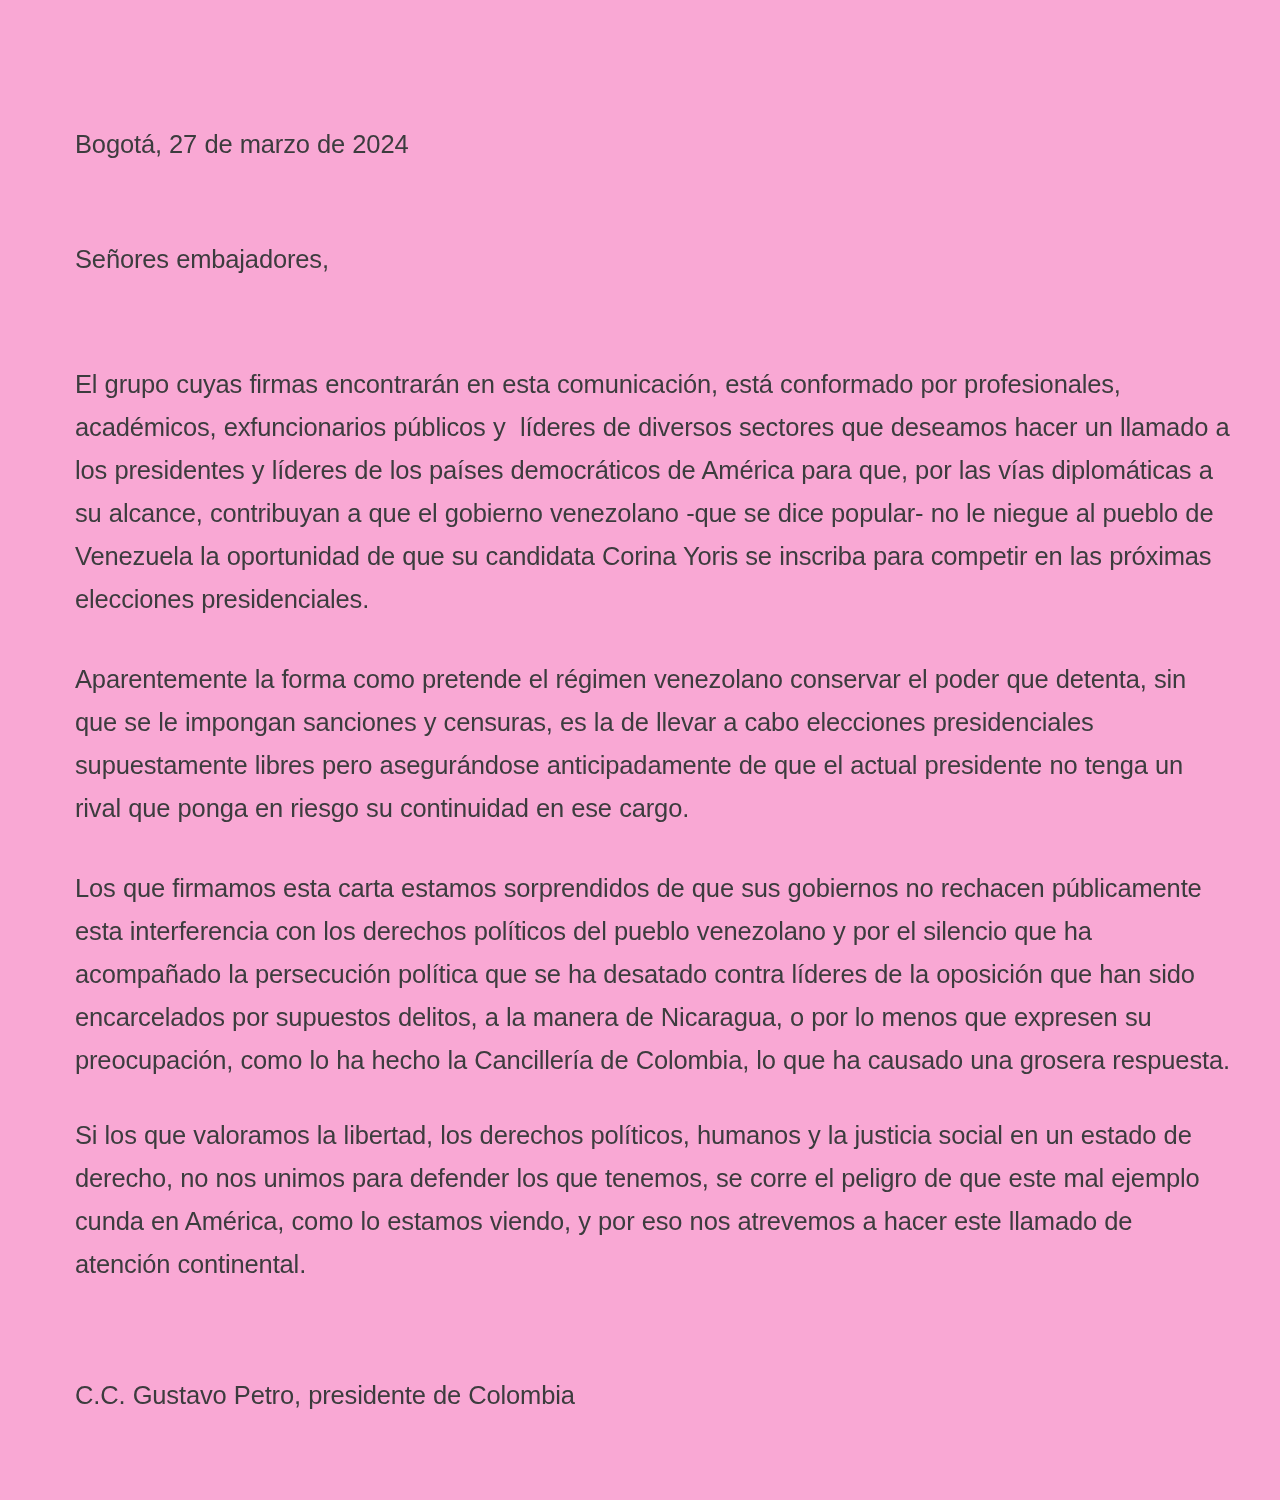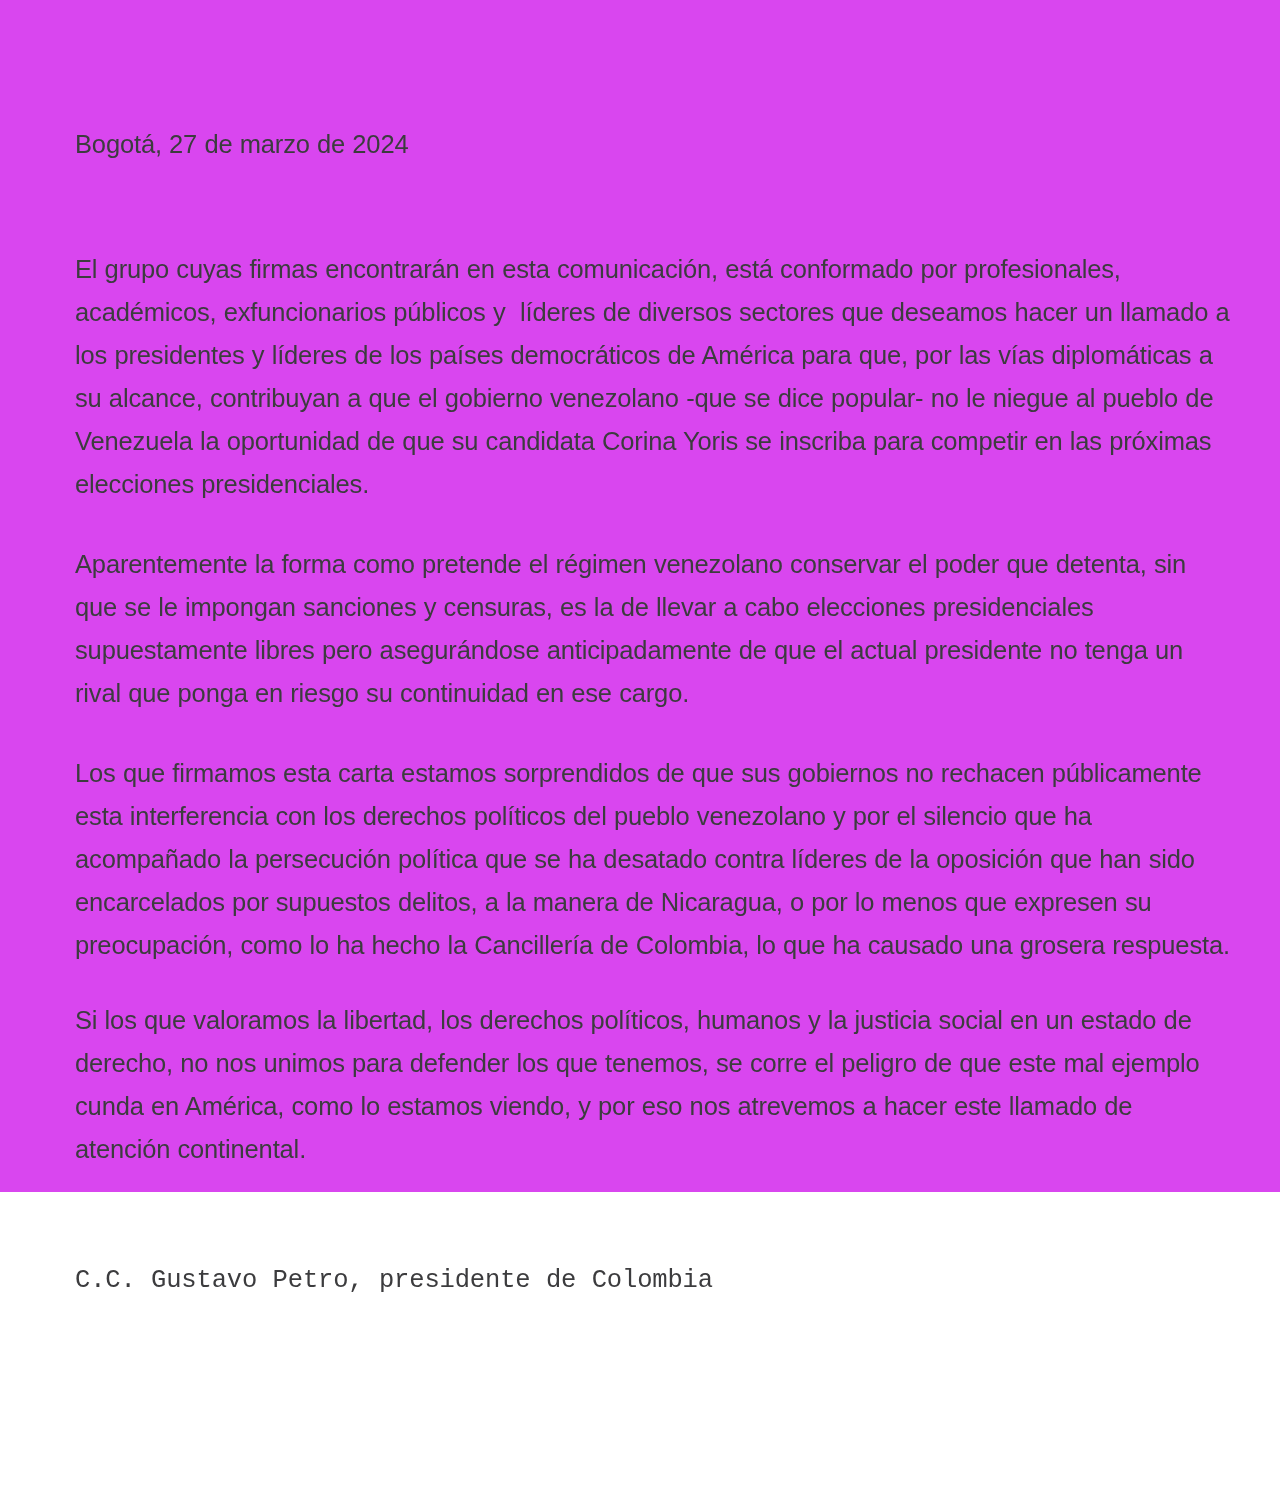"Bogotá, 27 de marzo de" .page { background: #d946ef -> #f9a8d4; height: 1192px -> 1500px }
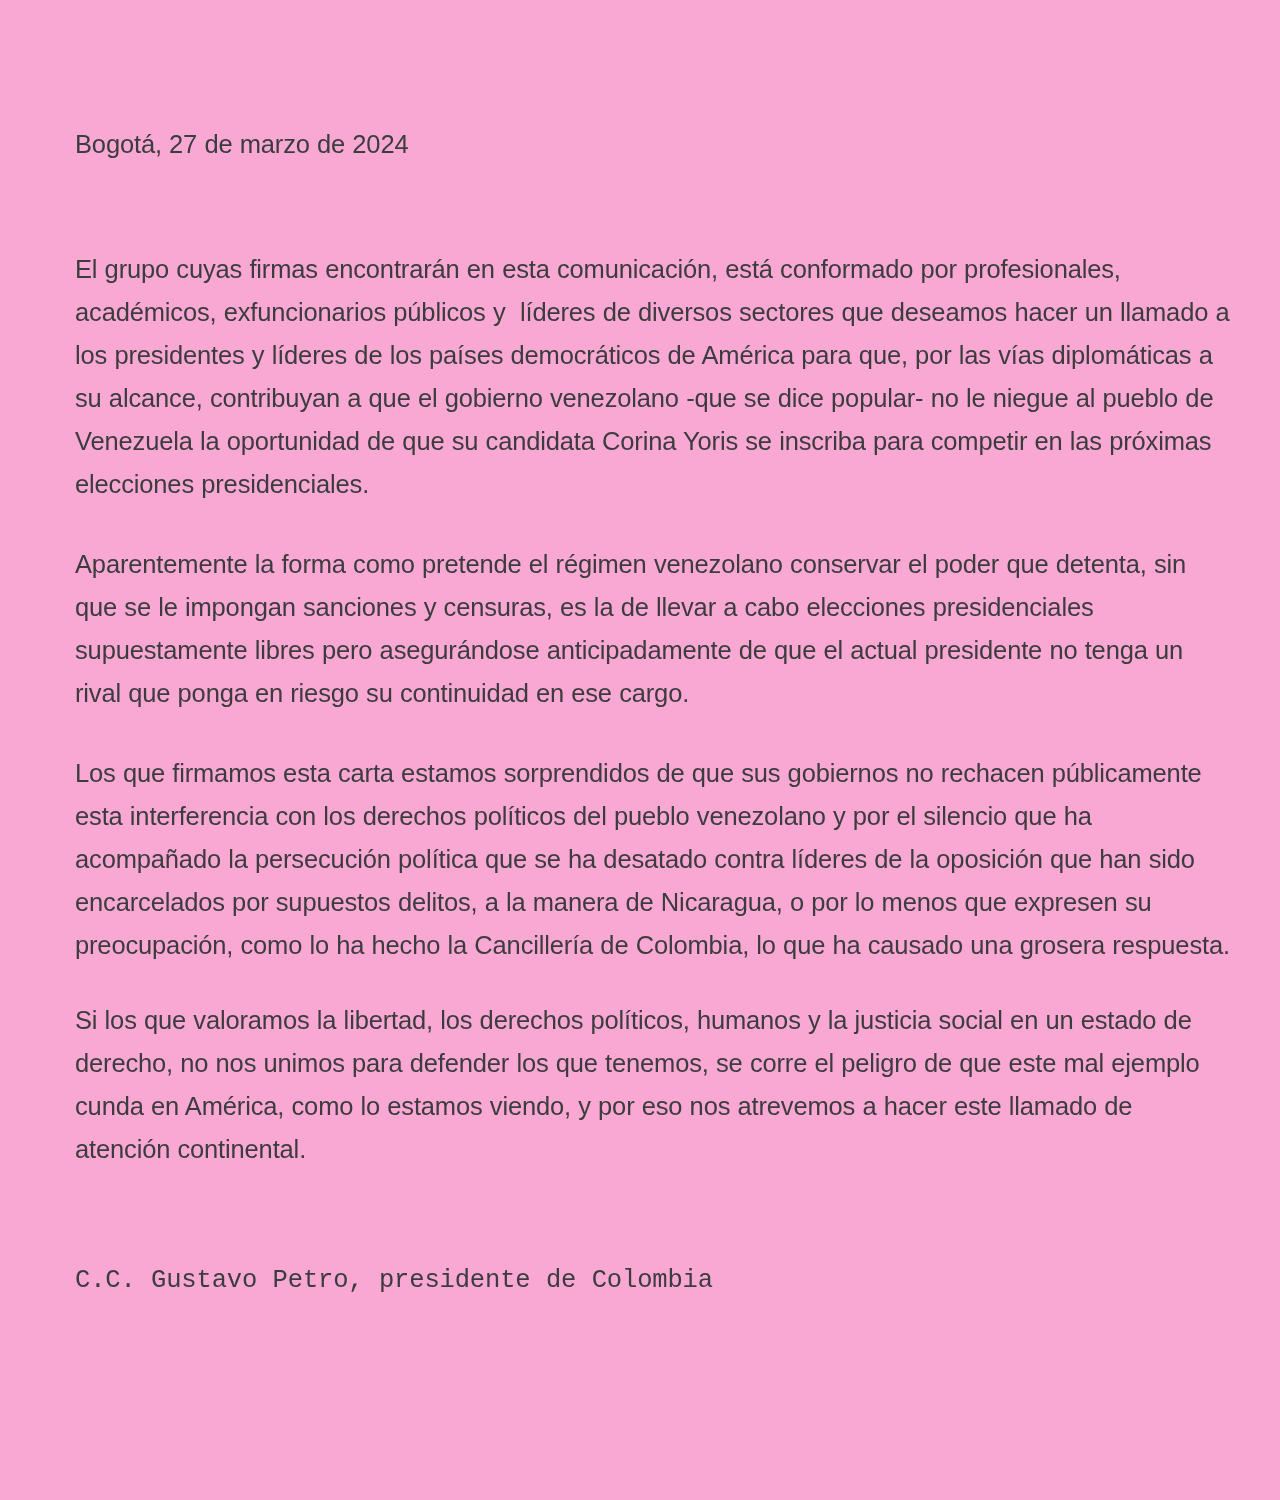"Señores embajadores," p.doc-line { html: none -> <p>Señores embajadores,</p> }
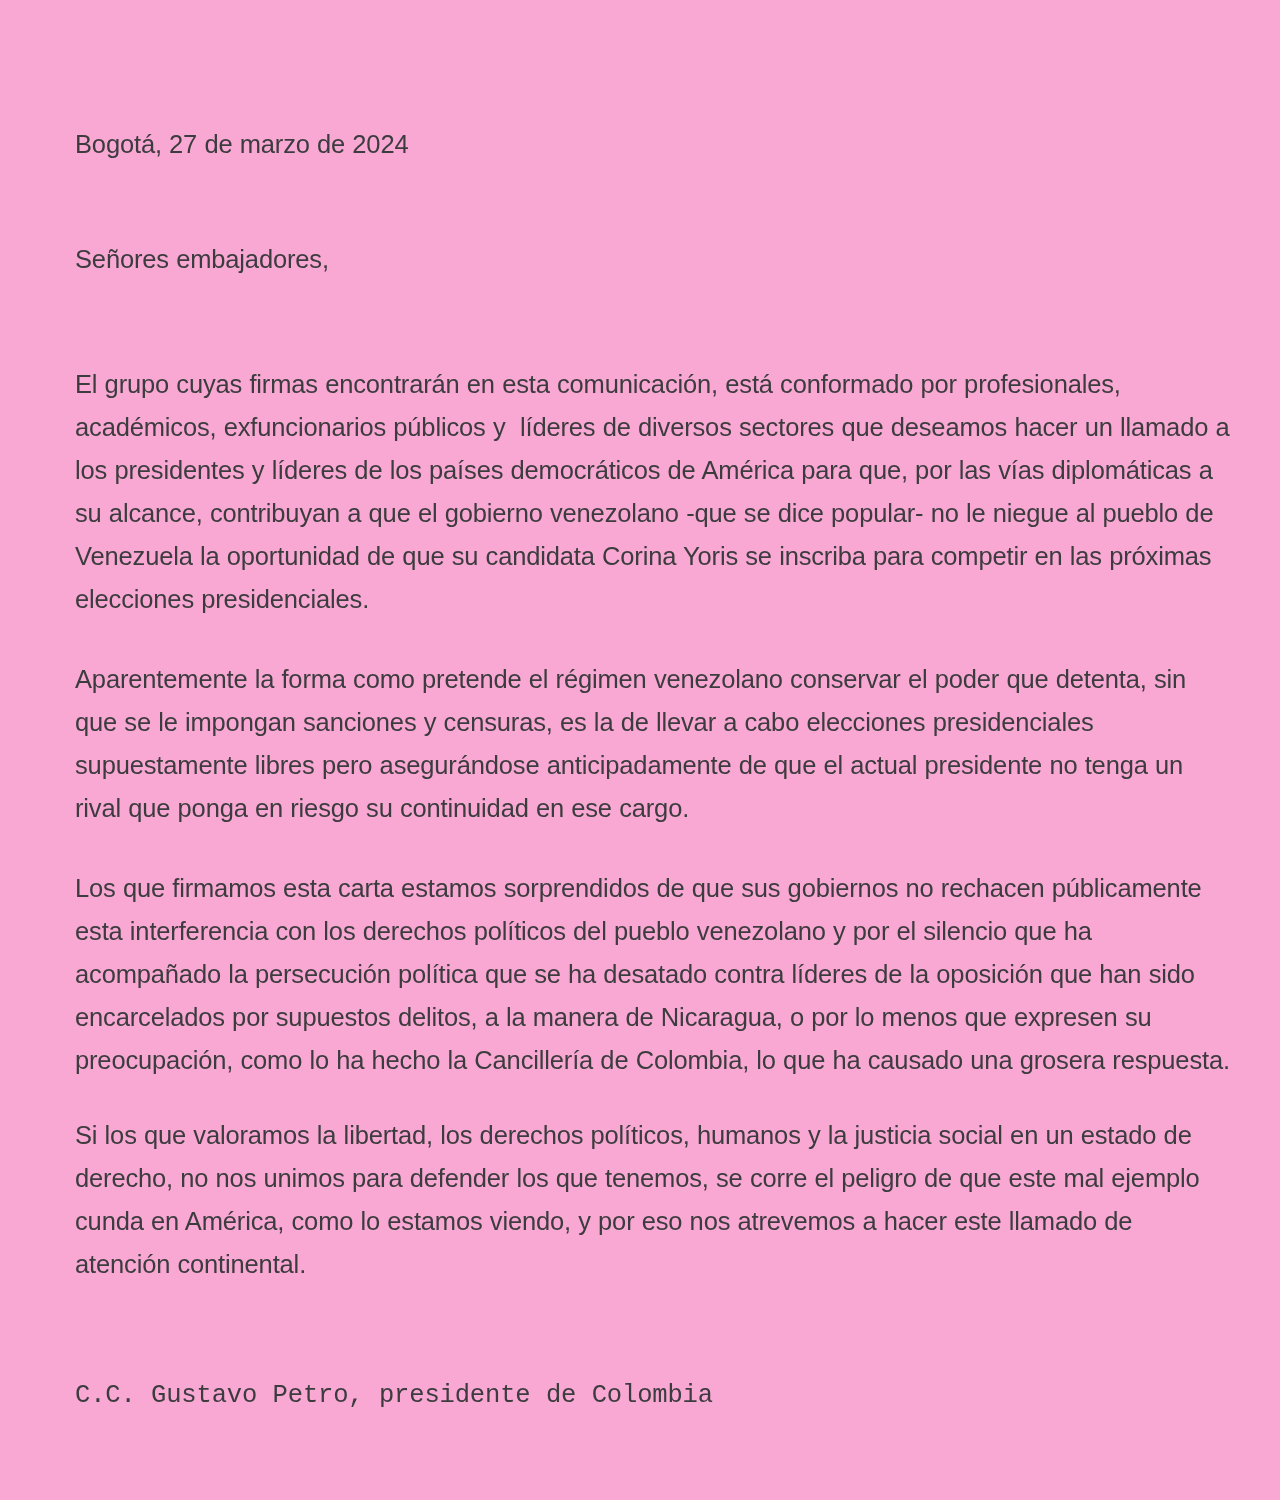"C.C. Gustavo Petro, presidente de" .closing-line { font-family: Liberation Mono, monospace -> none }
